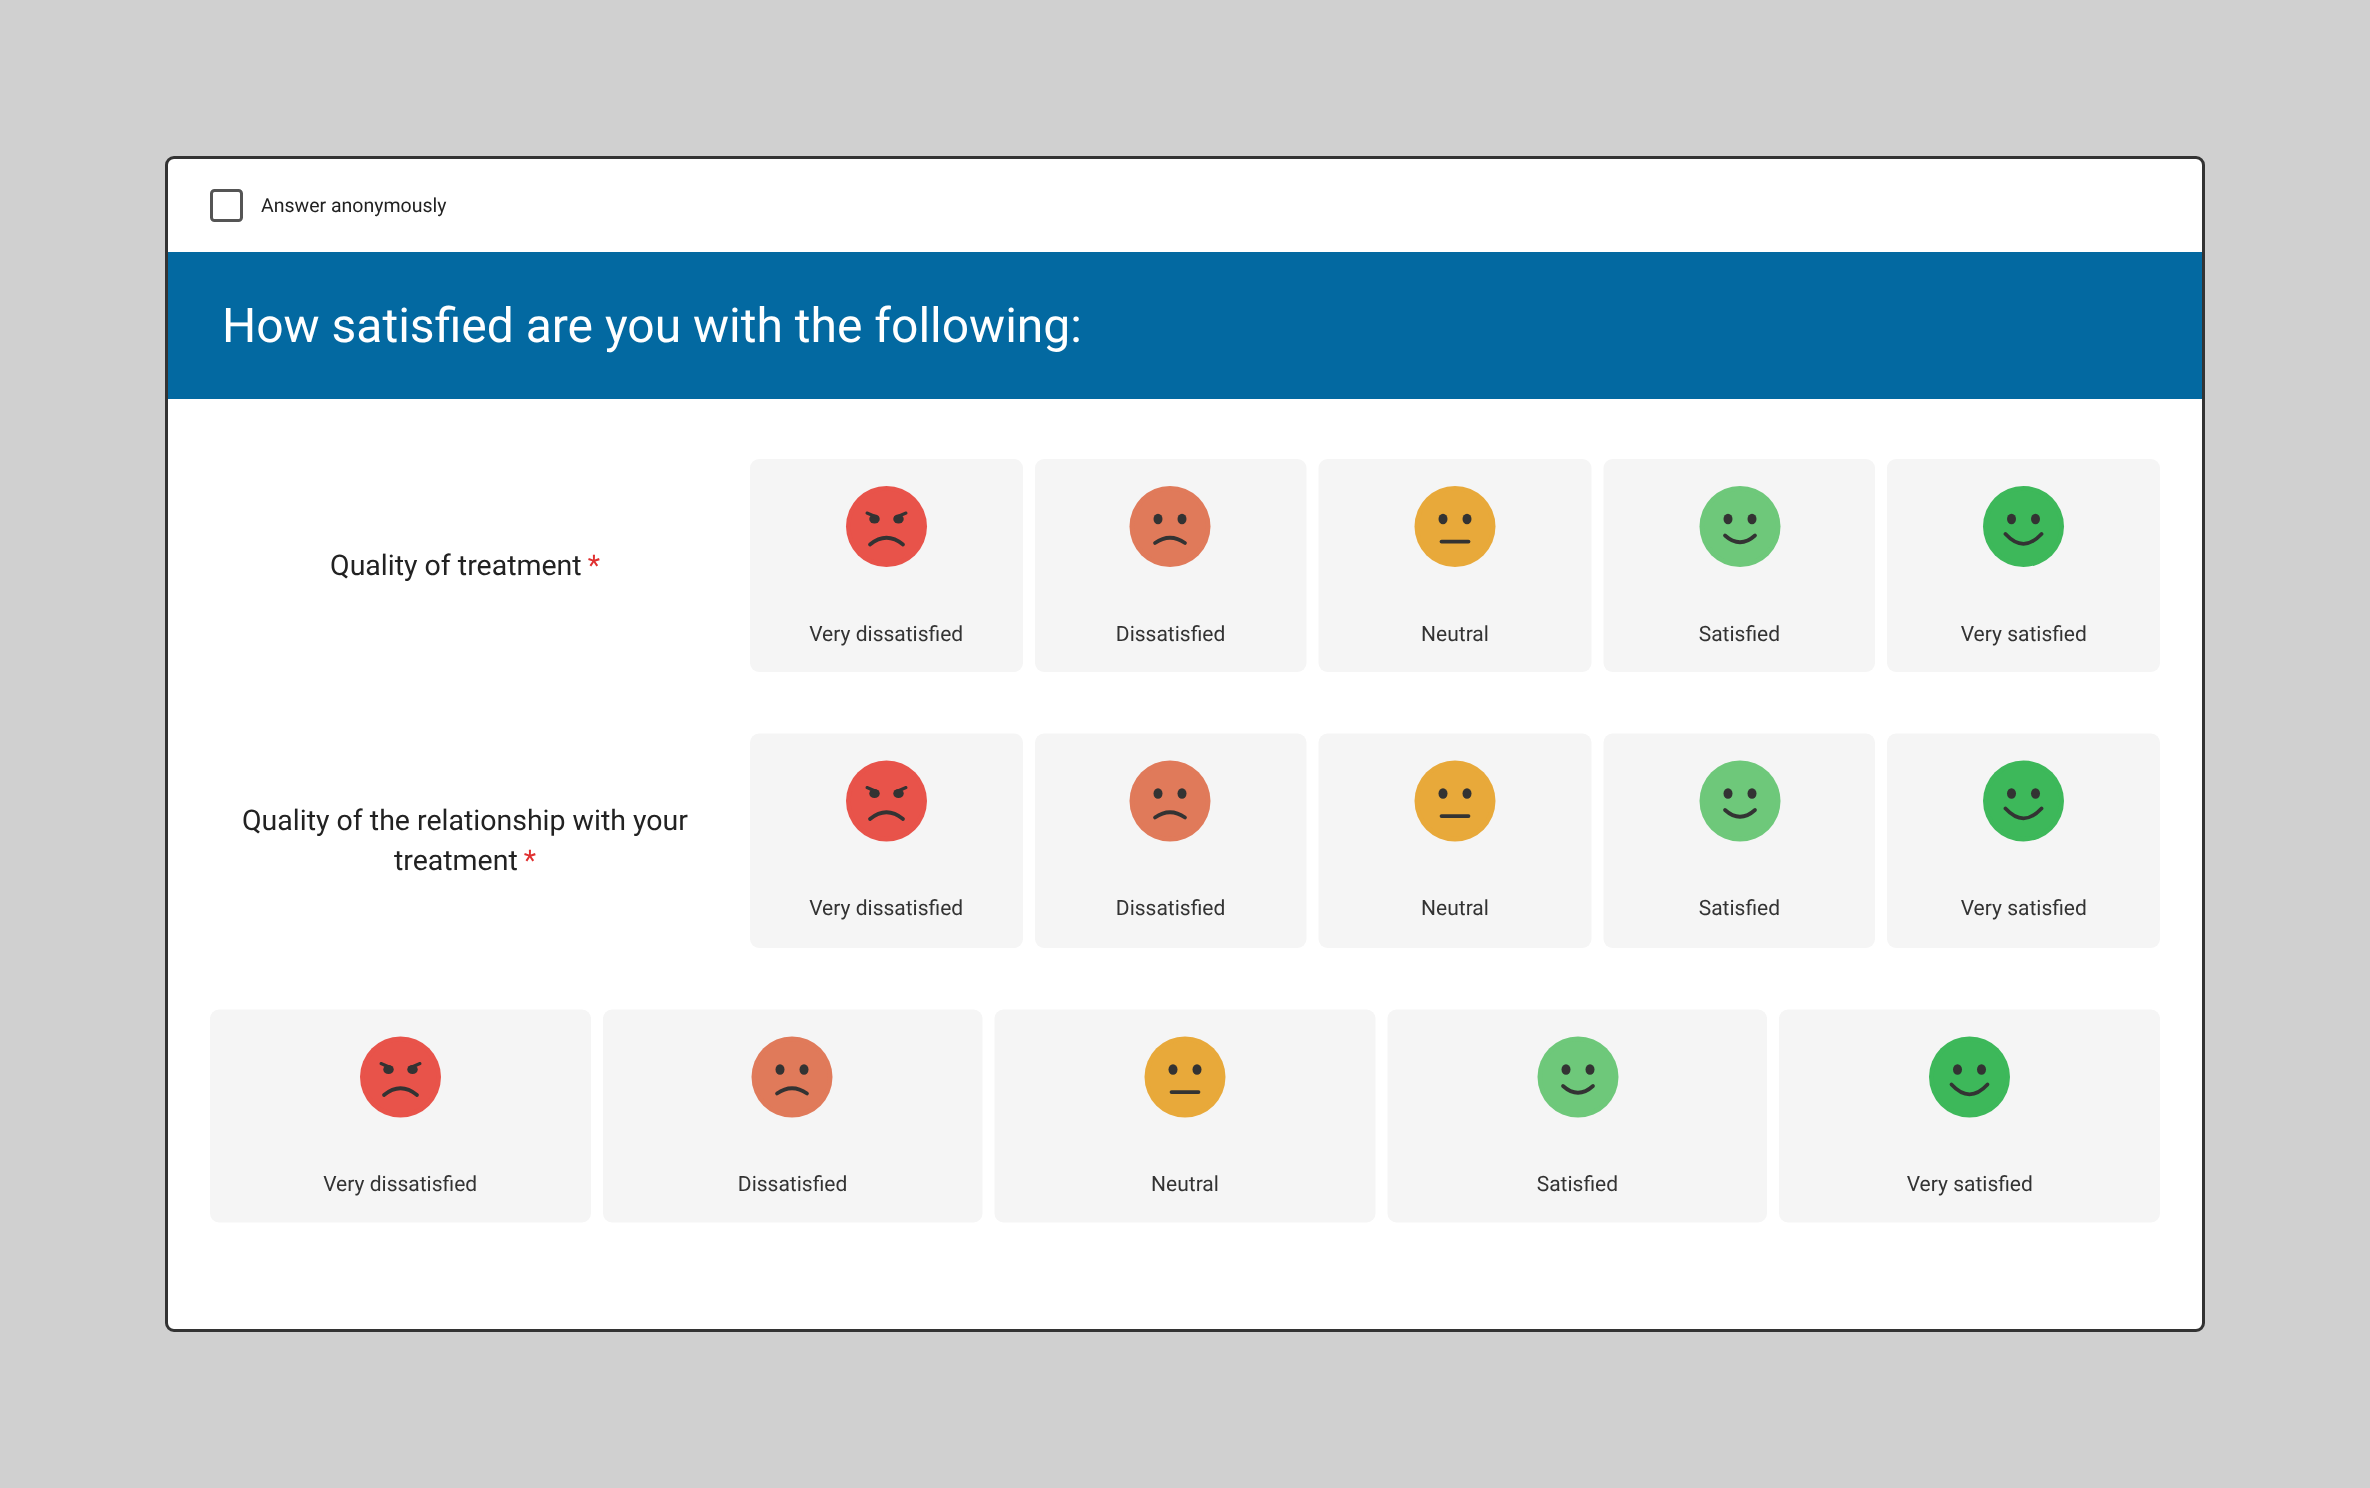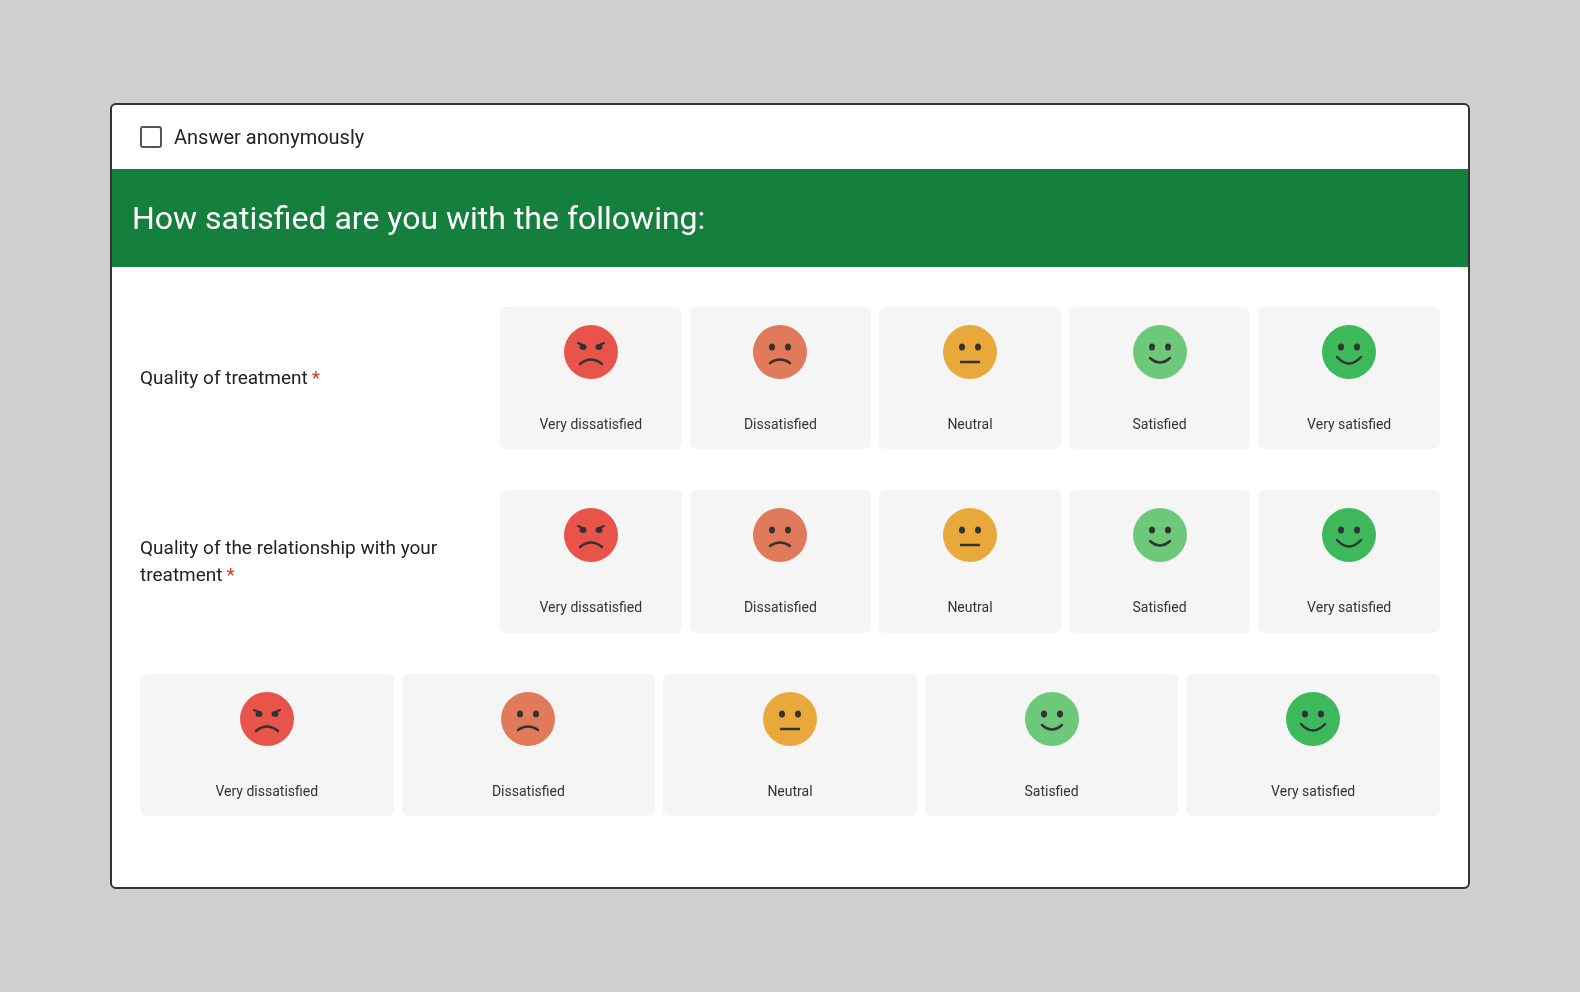"Answer anonymously" .anon-label { font-size: 20px -> 13px }
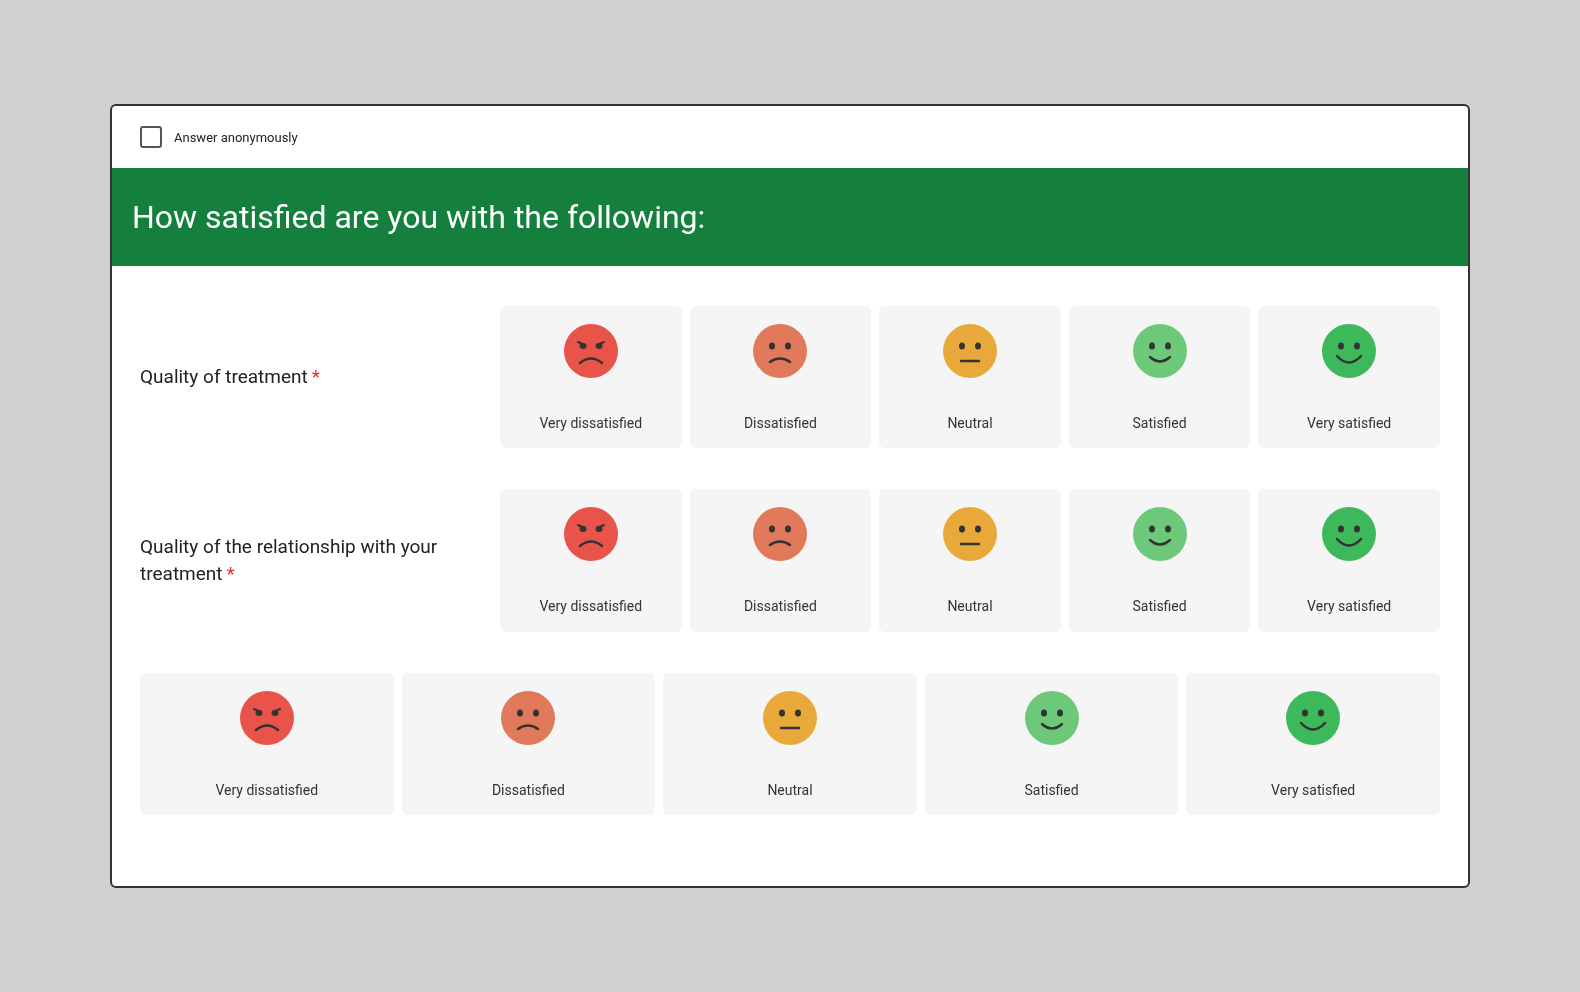"How satisfied are you with" .header-banner { background: #15803d -> #0369a1; padding: 30px 20px -> 30px 36px }
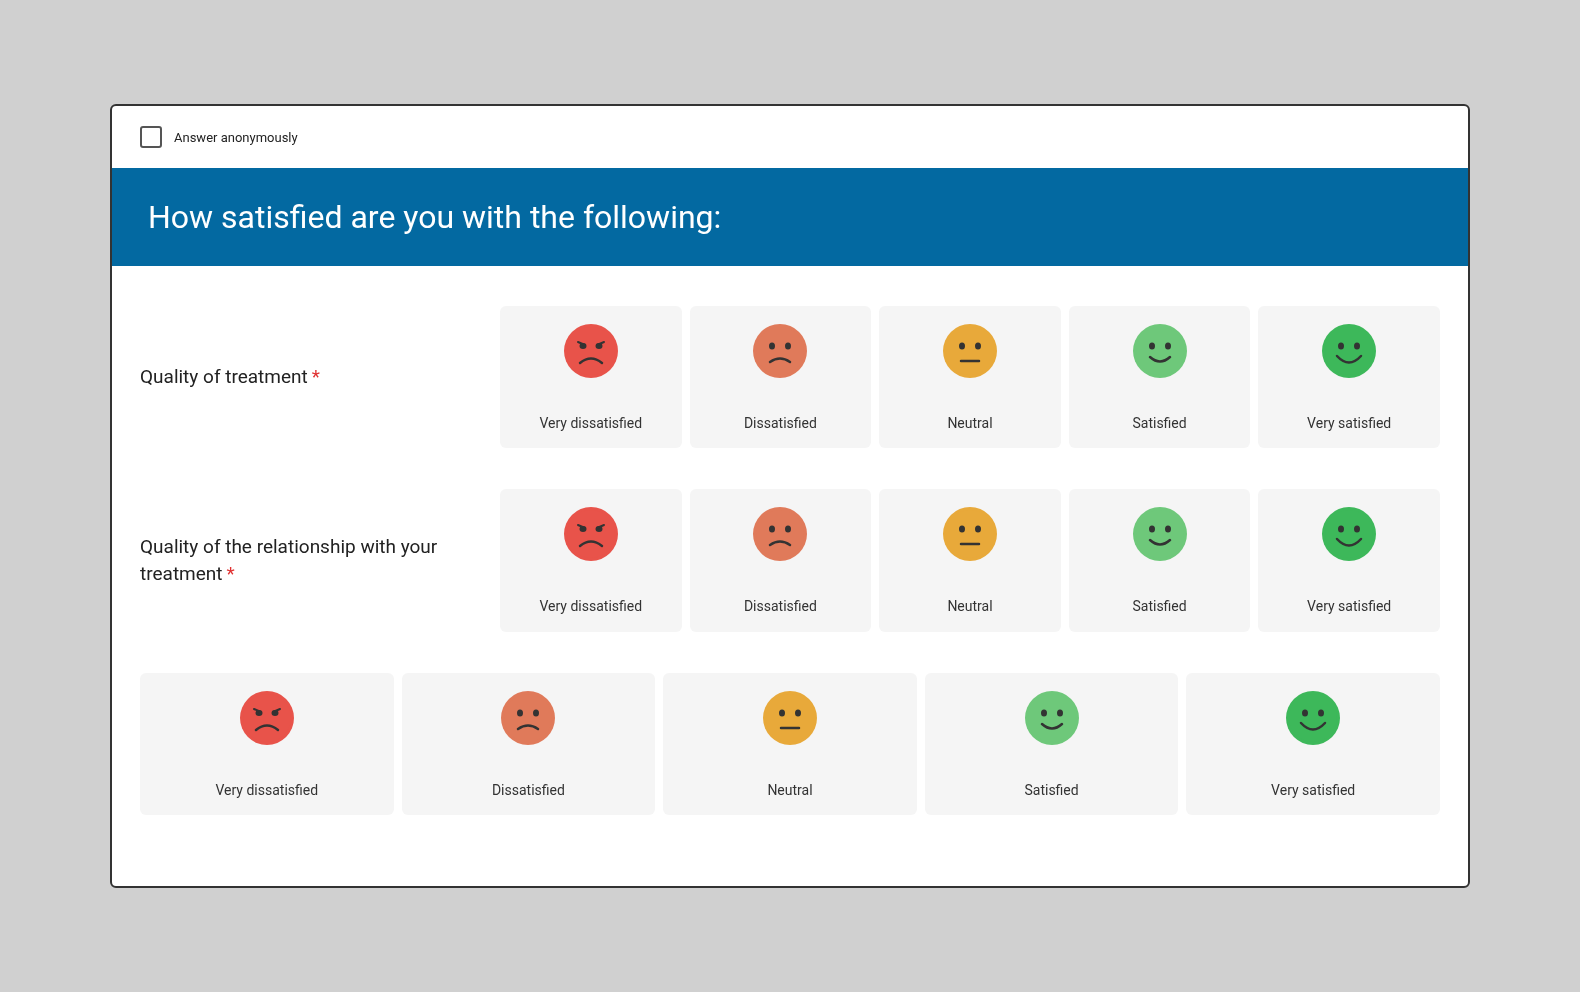"Quality of treatment *" .question-label { text-align: none -> center }
